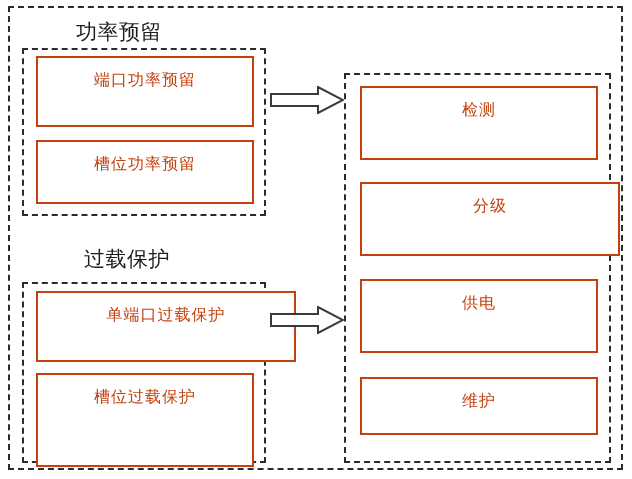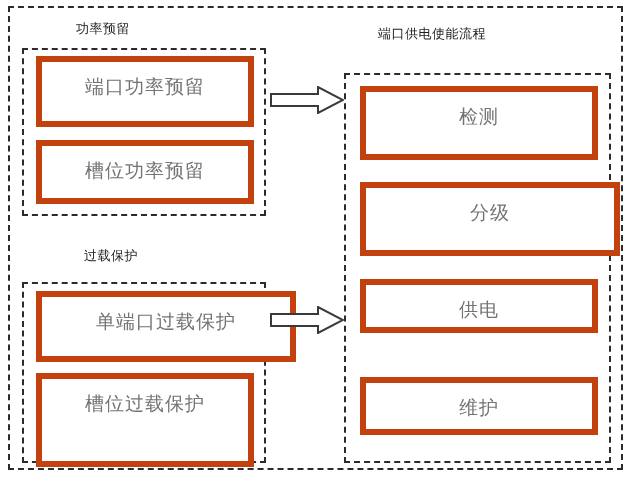"功率预留" .group-title { font-size: 13px -> 21px }
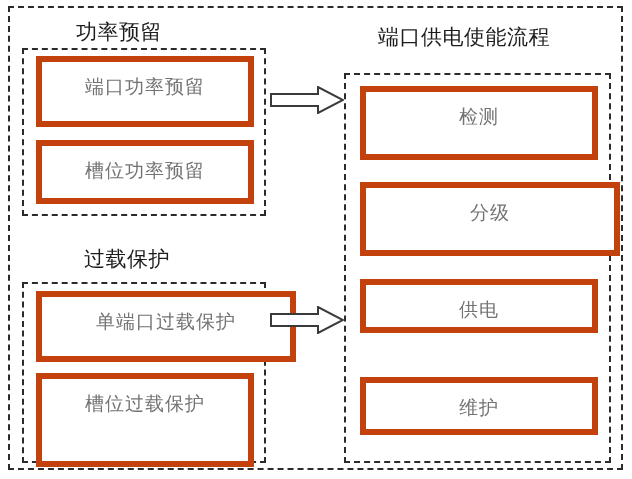"端口供电使能流程" div.group-title { html: <div>端口供电使能流程</div> -> none }
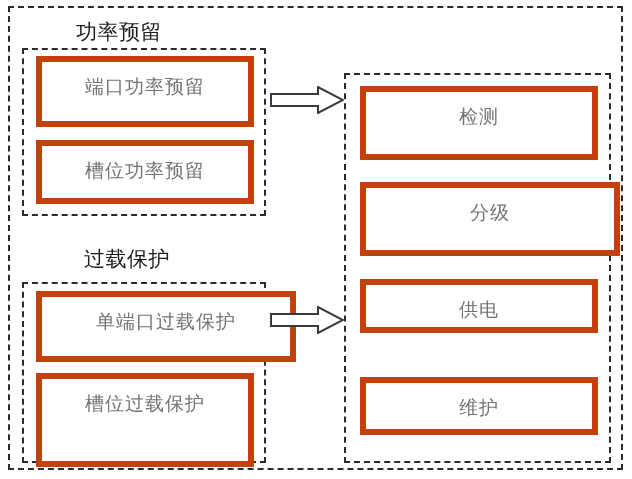"端口功率预留" .item-box { border: 6px solid #c2410c -> 2px solid #c2410c; color: #737373 -> #c2410c; font-size: 19px -> 16px }
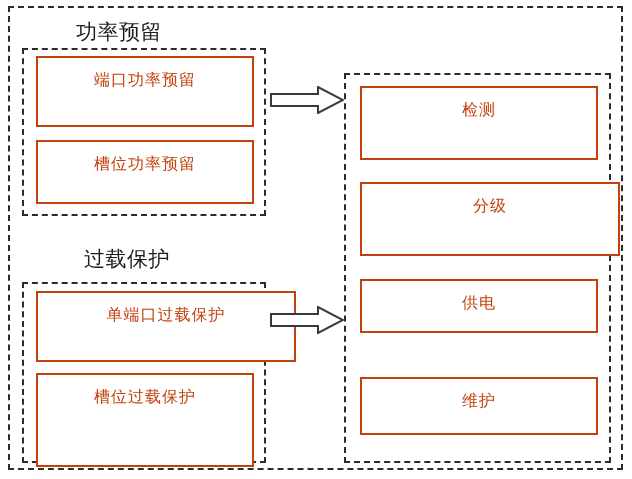"供电" #box-flow-2 { height: 54px -> 74px }
